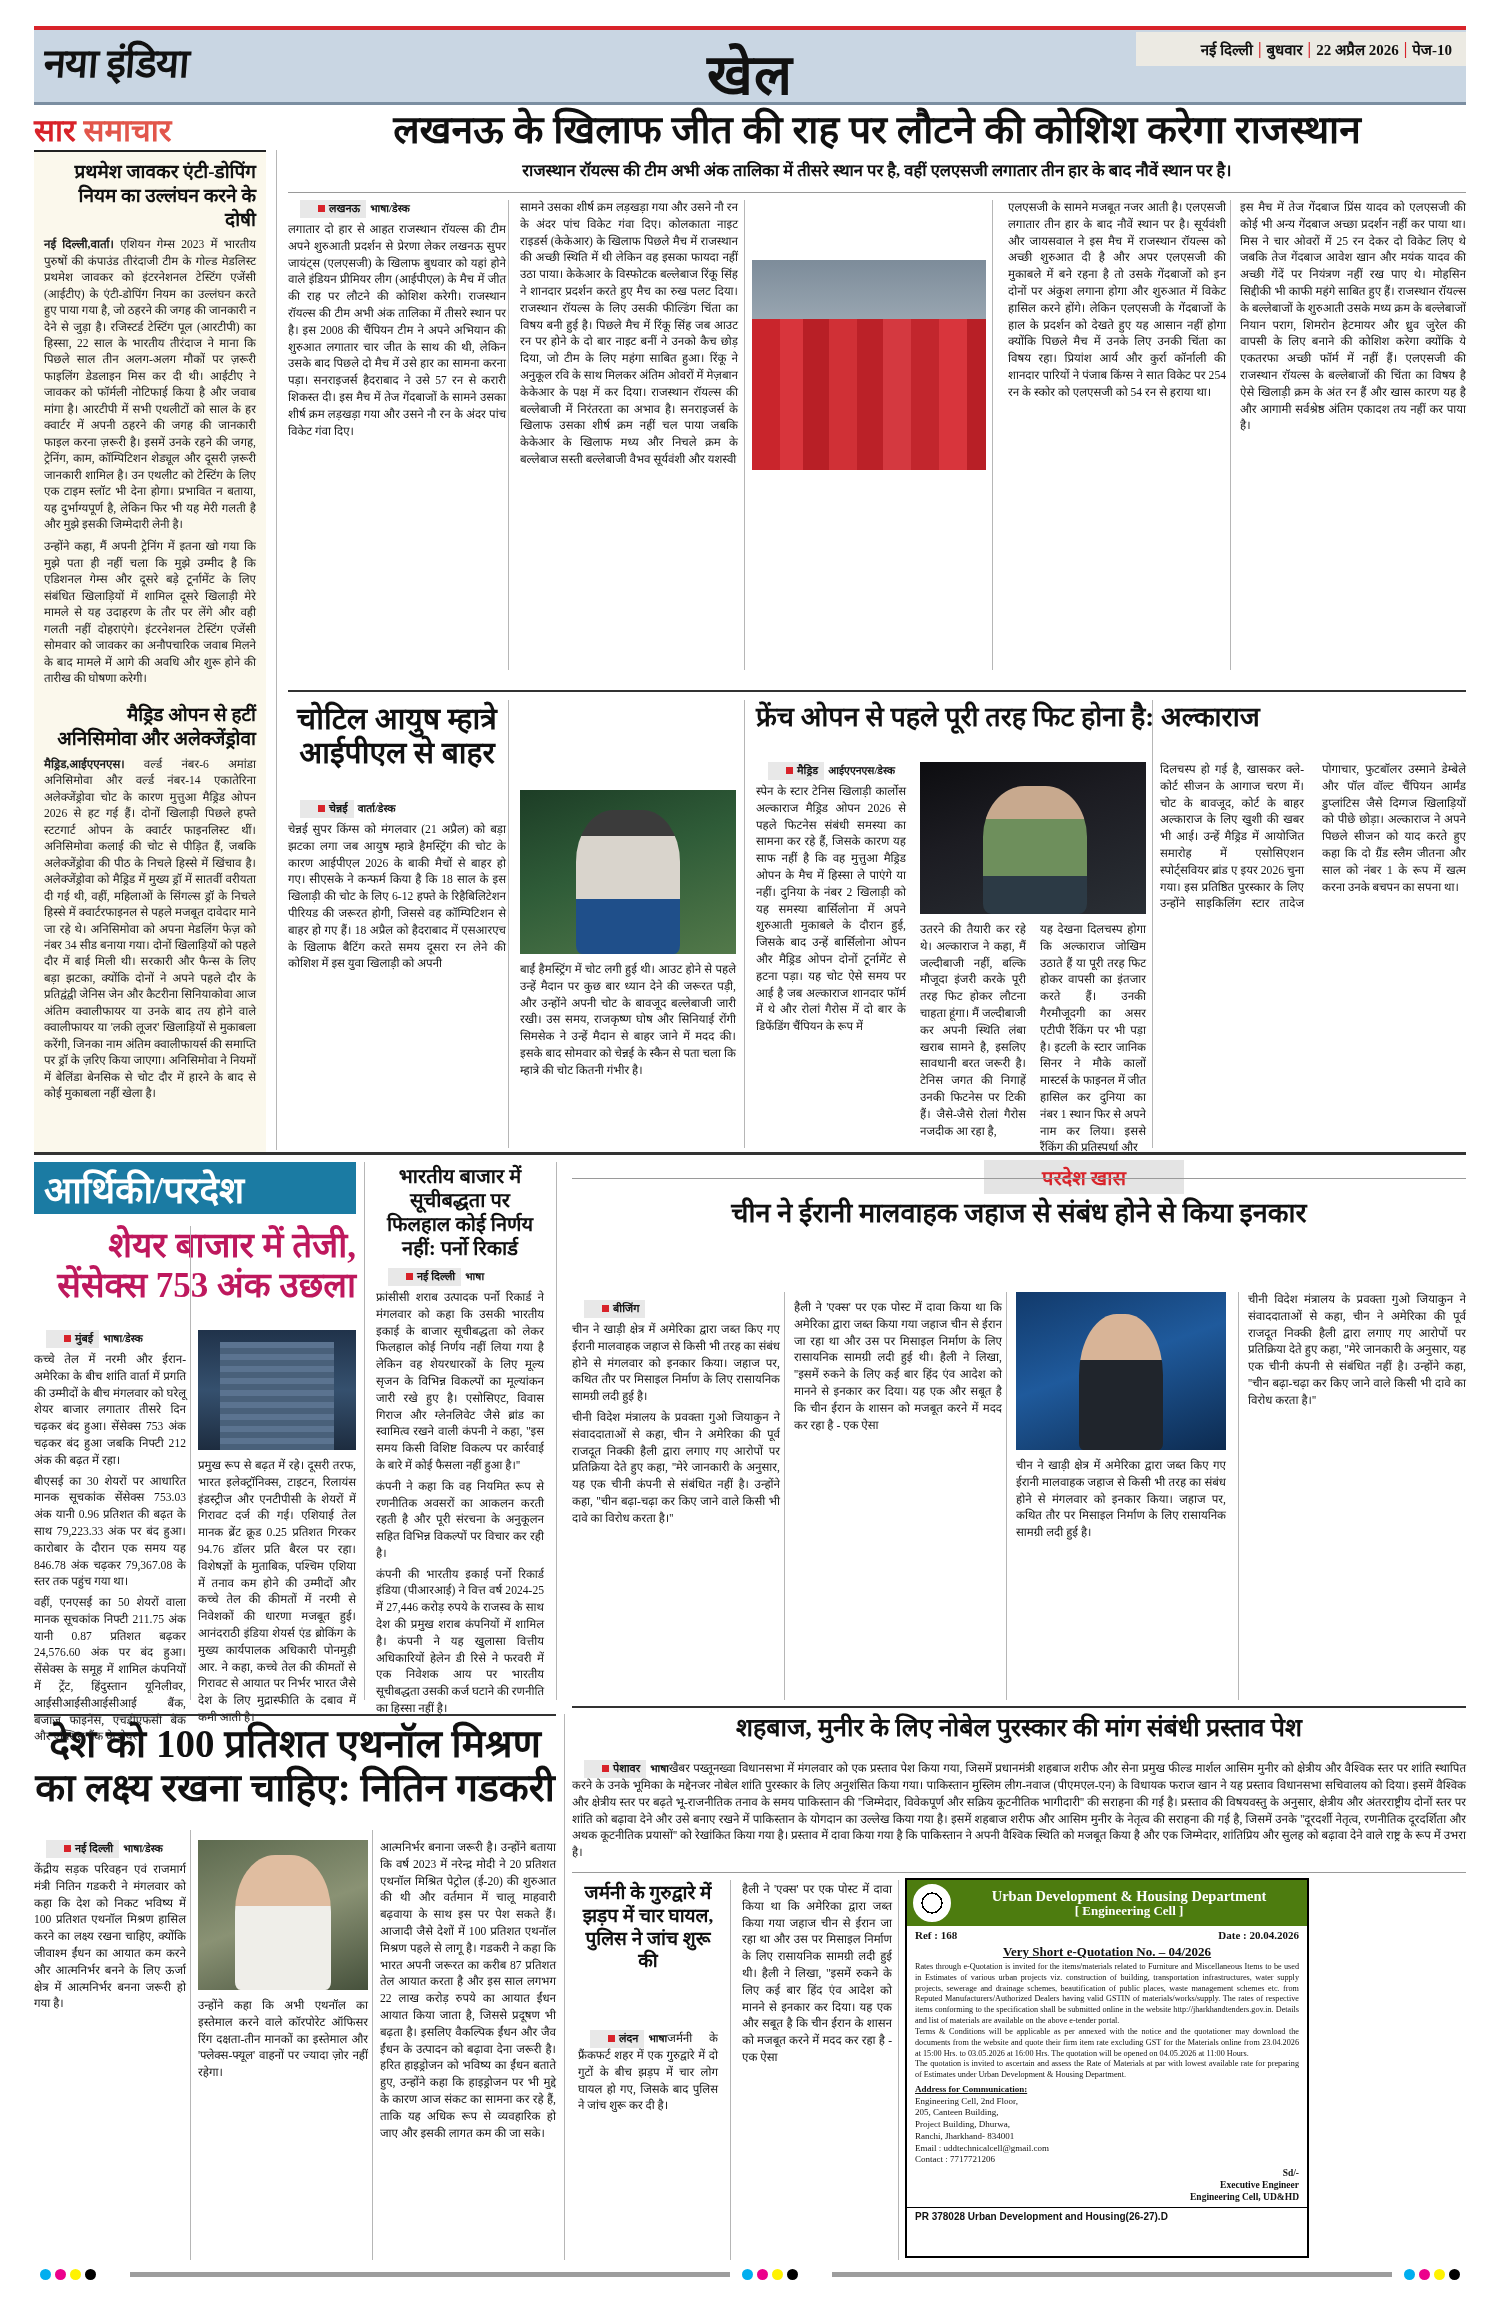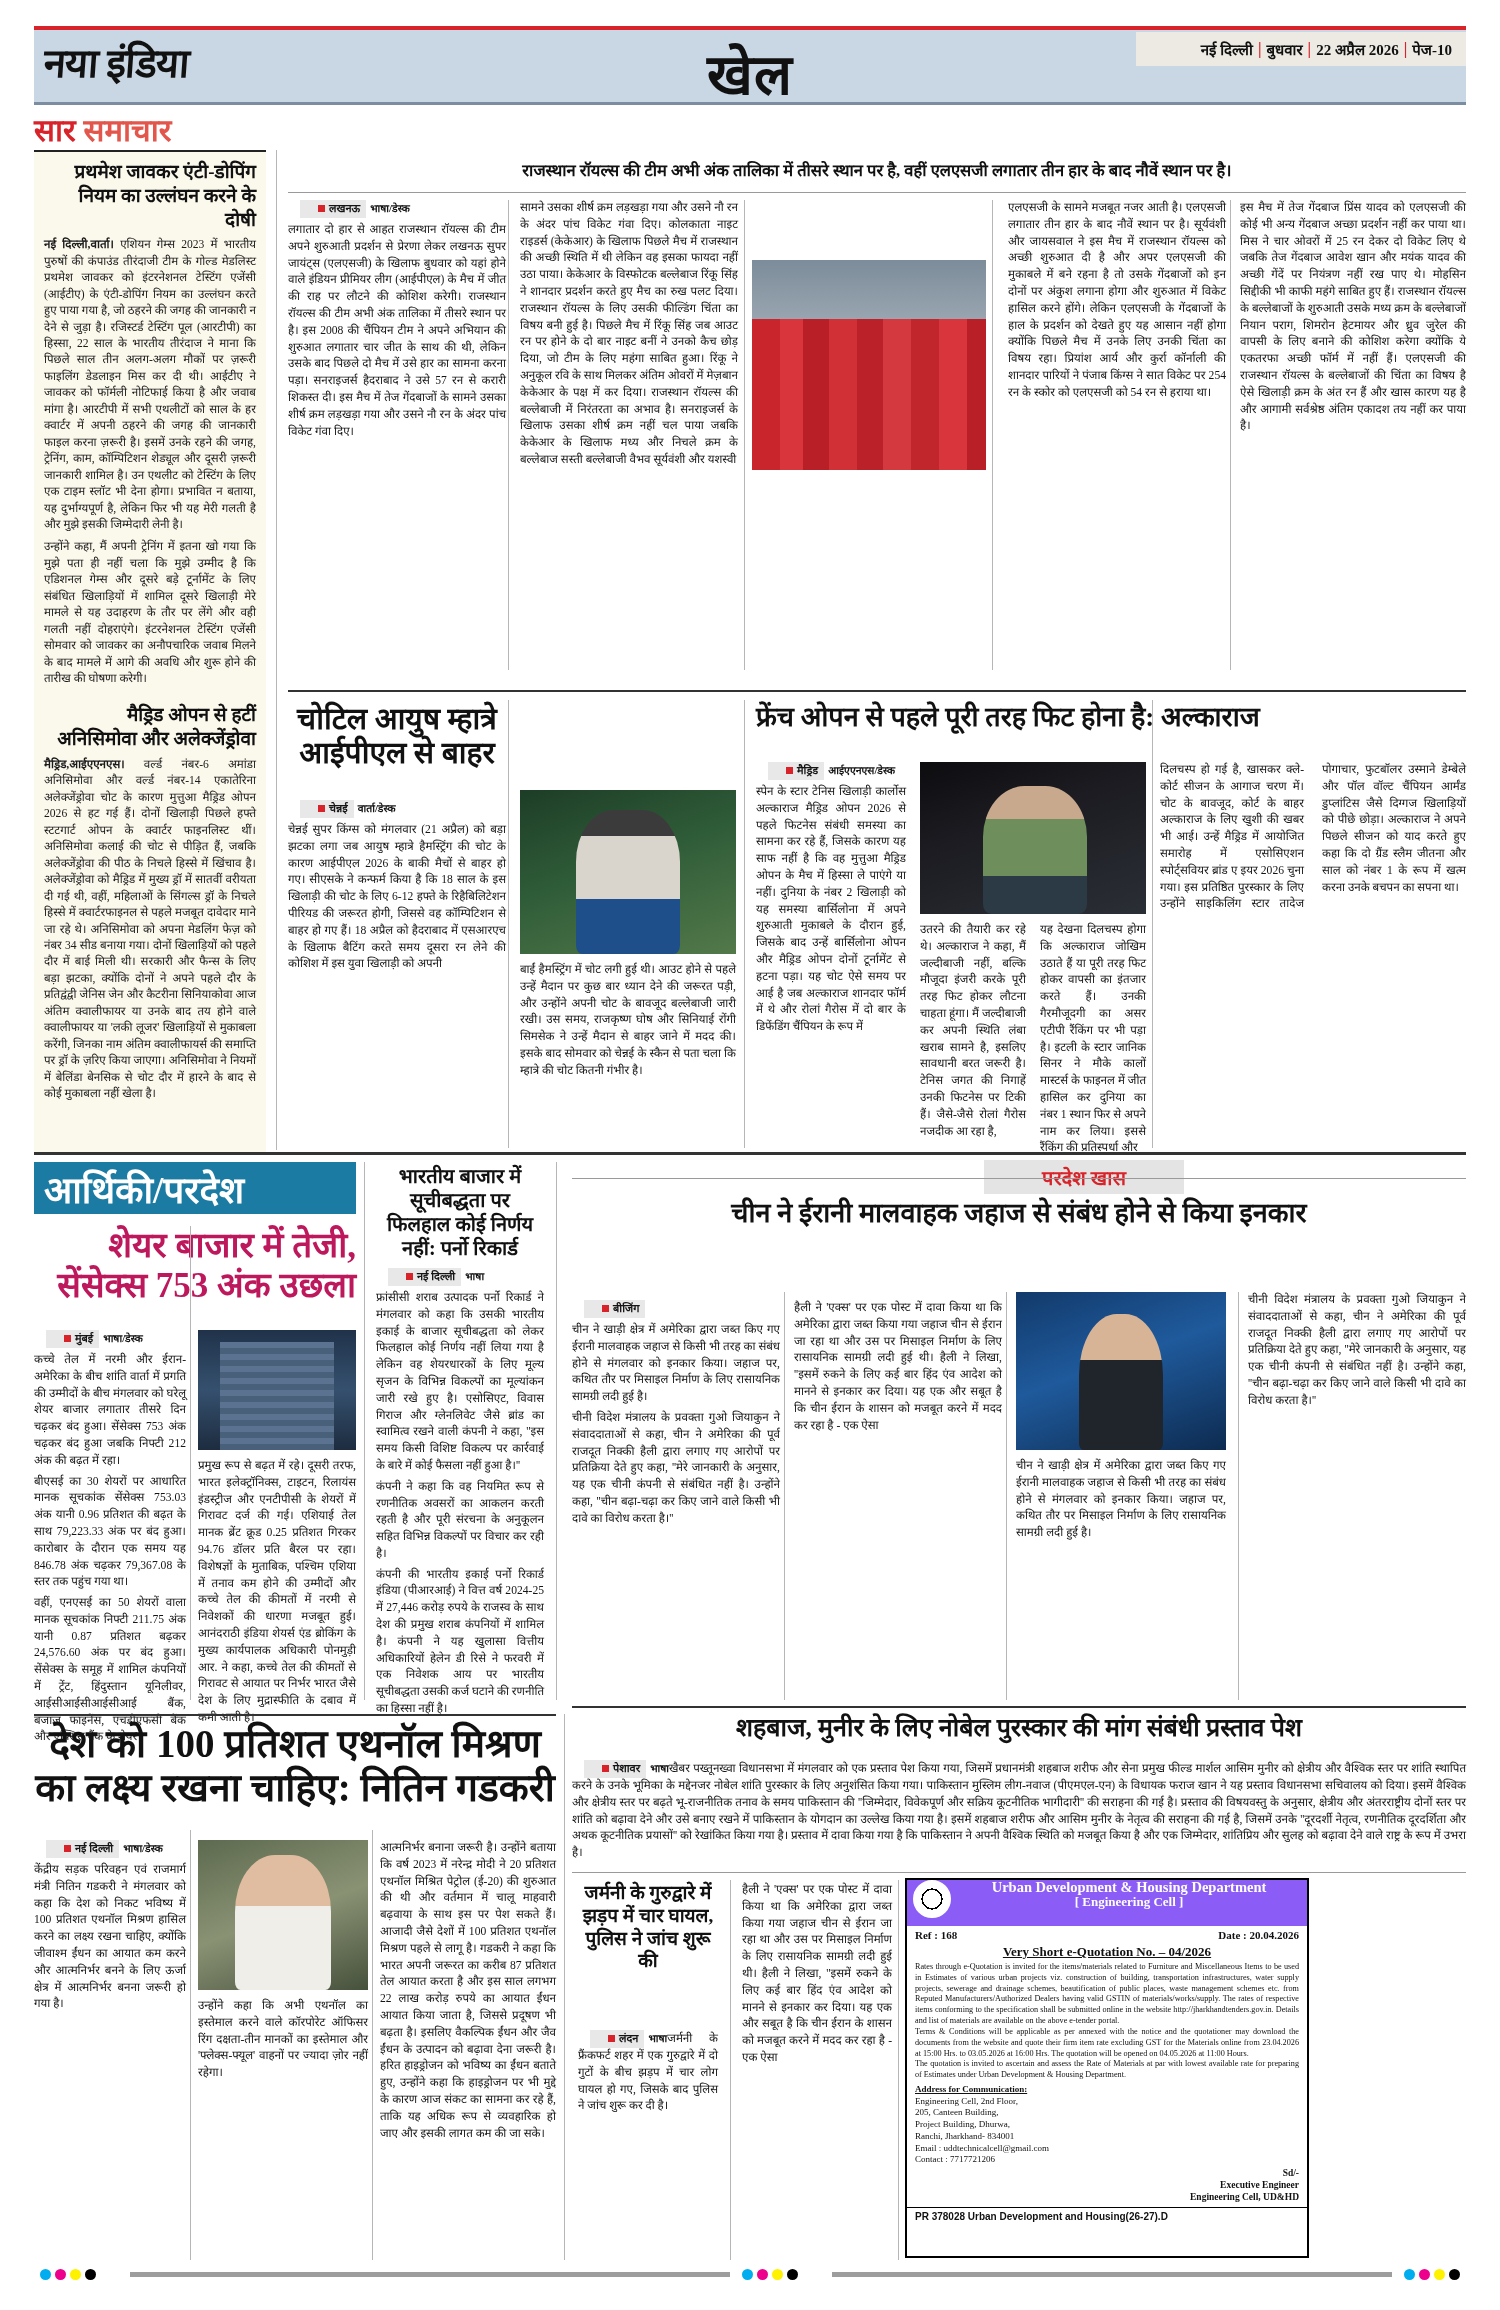"लखनऊ के खिलाफ जीत की" div.lead-hl { html: none -> <div>लखनऊ के खिलाफ जीत की राह पर लौटने की कोशिश करेगा राजस्थान</div> }
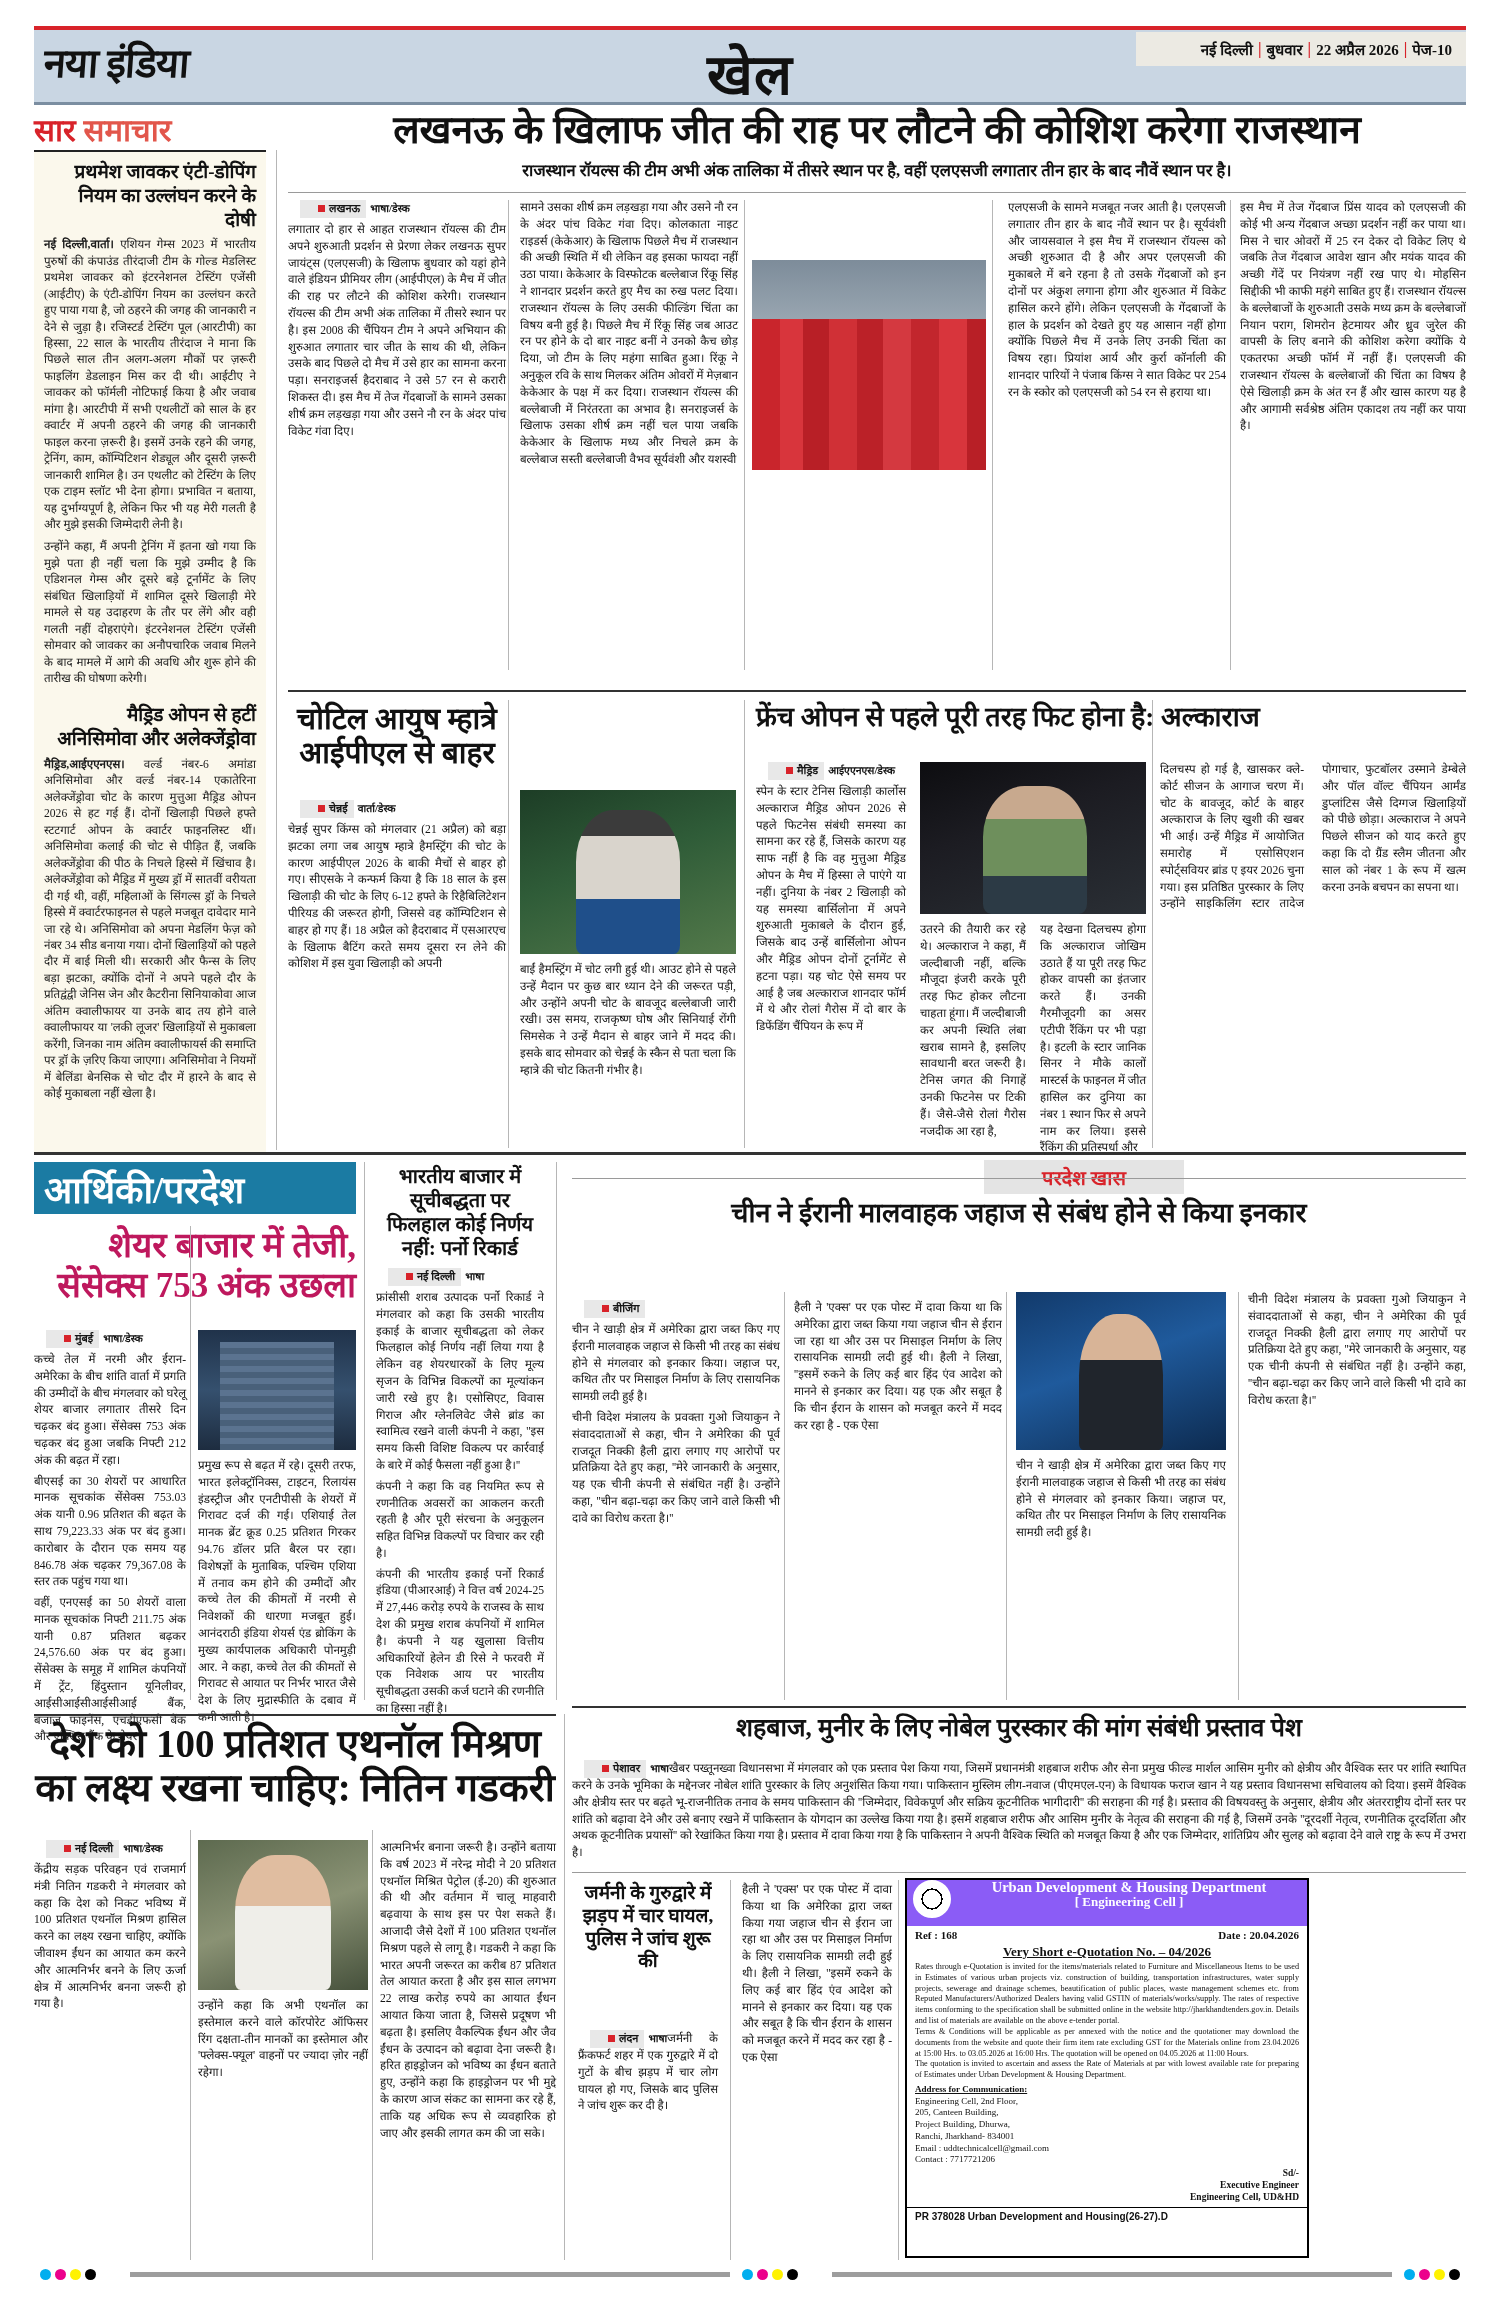"Urban Development & Housing Department" .ad-head { align-items: none -> center; background: #8b5cf6 -> #4d7c0f }
